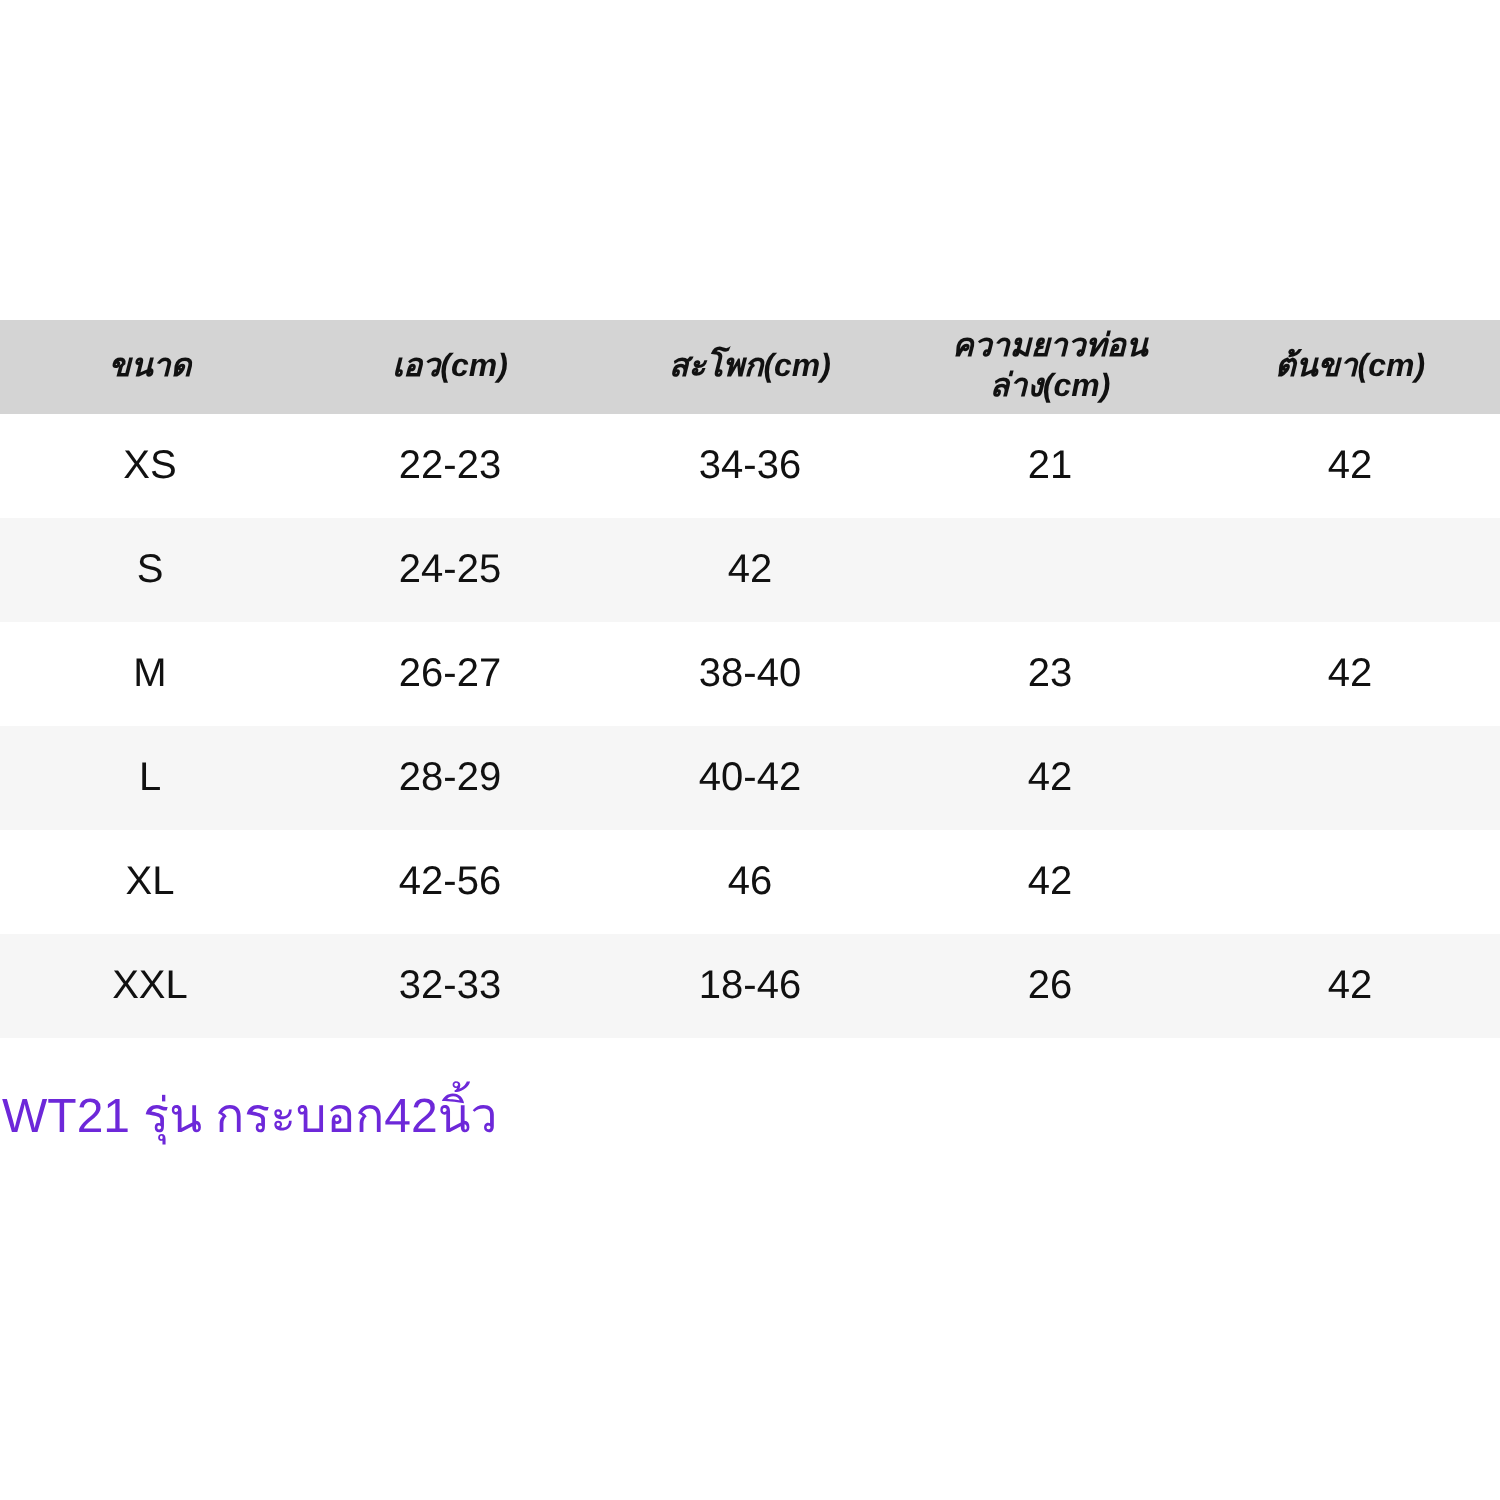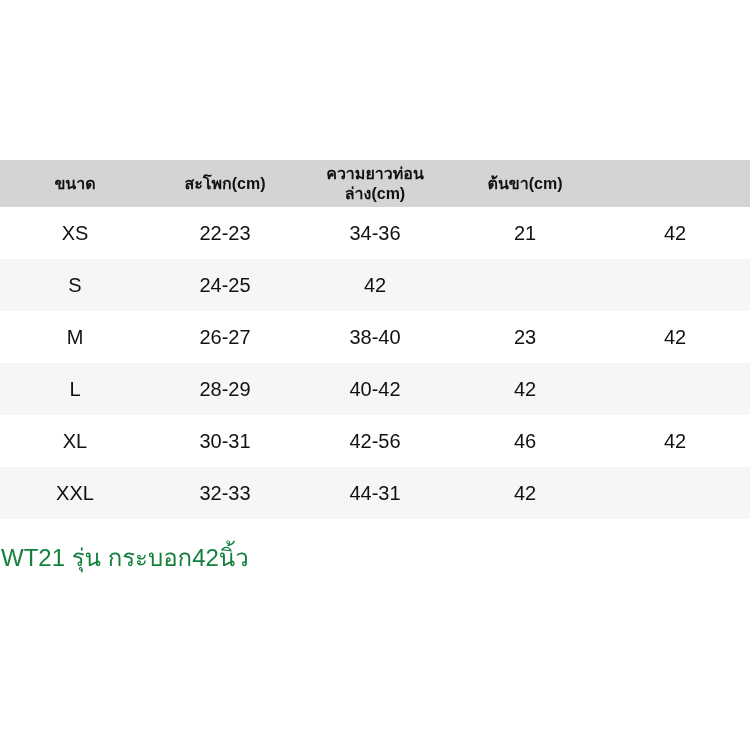"ขนาด" .thead { font-style: none -> italic }
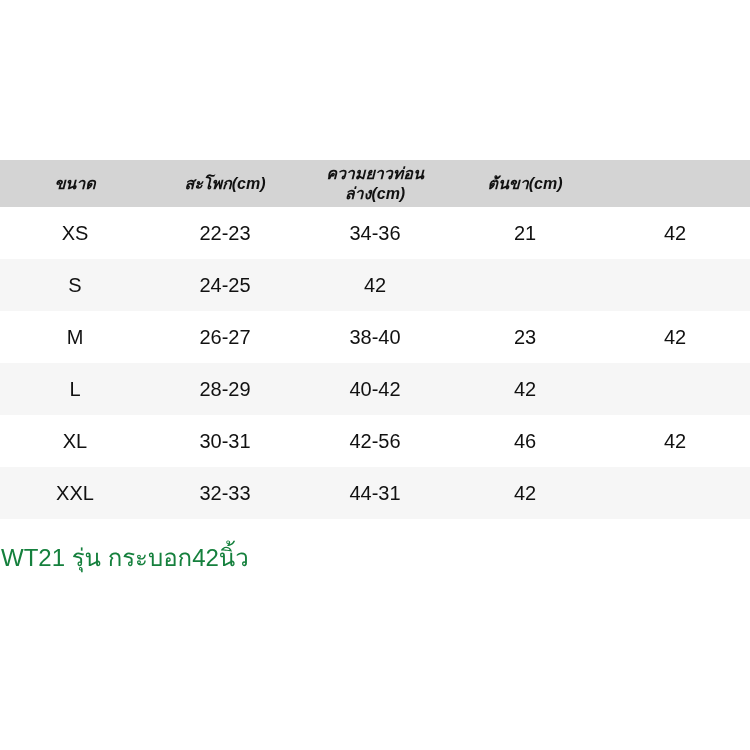"เอว(cm)" div.th { html: none -> <div>เอว(cm)</div> }
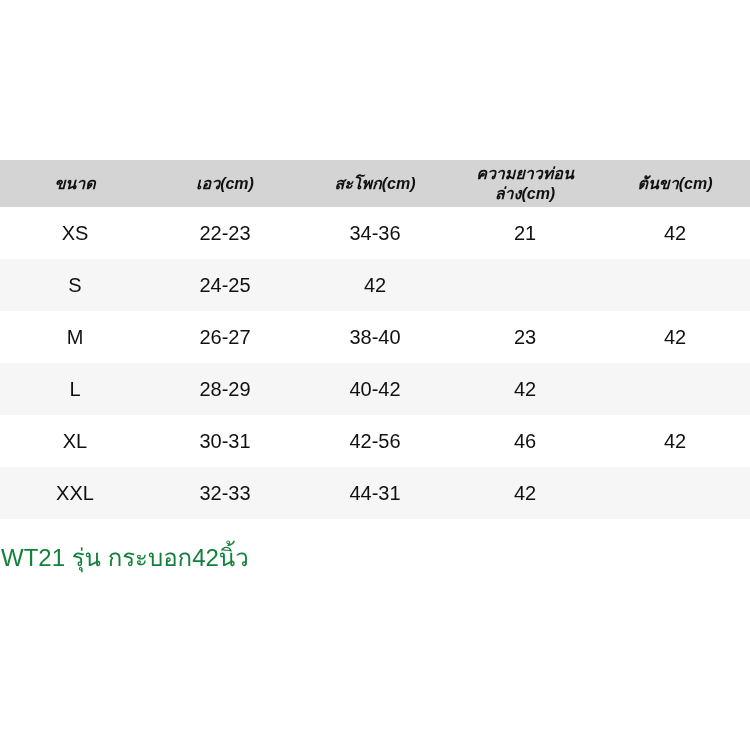"30-31" div.td { html: <div>30-31</div> -> none }
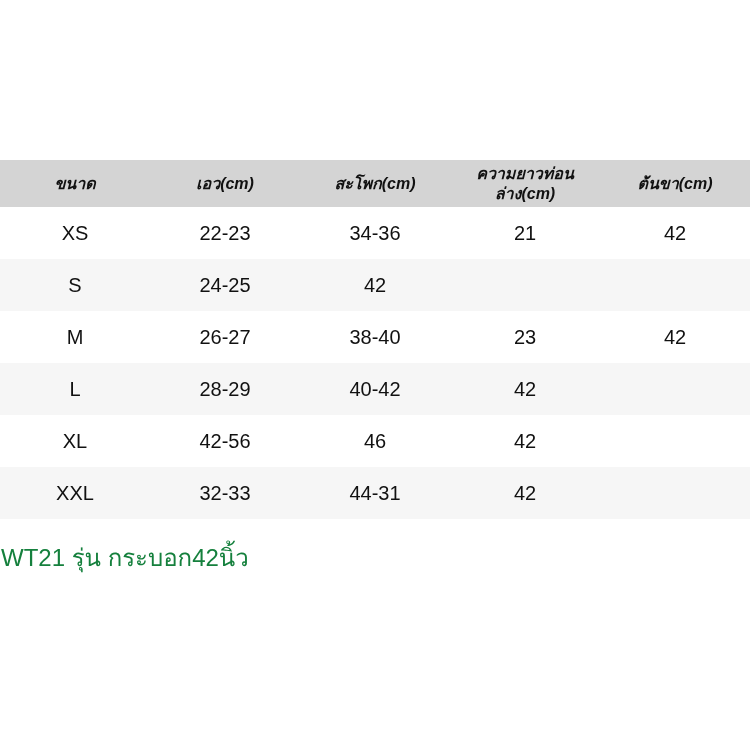"44-31" div.td { text: 44-31 -> 18-46 }
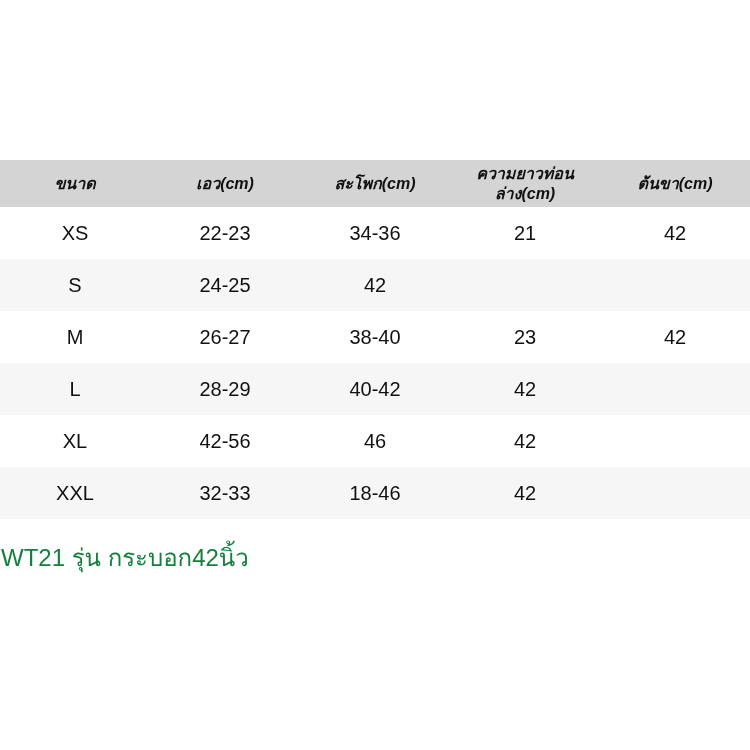"26" div.td { html: none -> <div>26</div> }
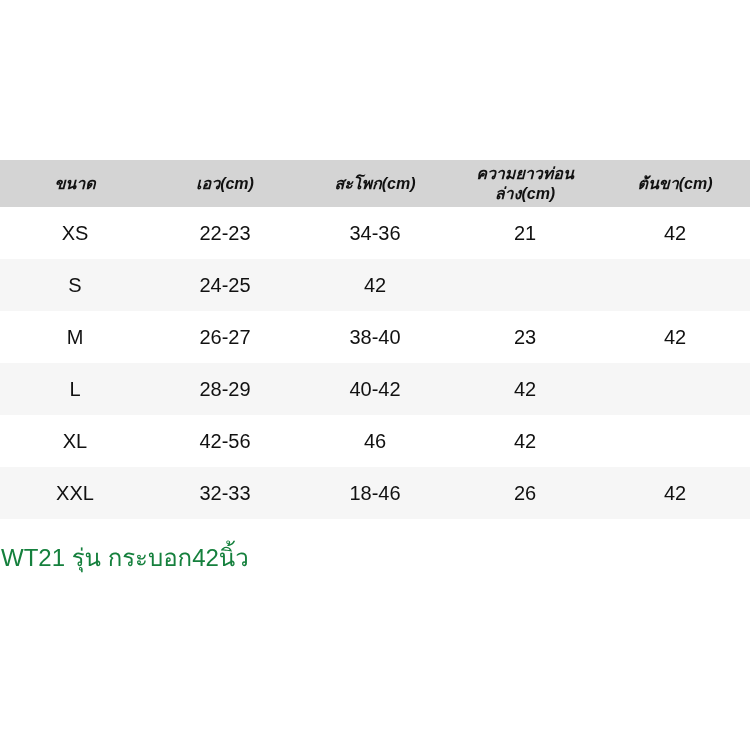"WT21 รุ่น กระบอก42นิ้ว" .footer-note { color: #15803d -> #6d28d9 }
